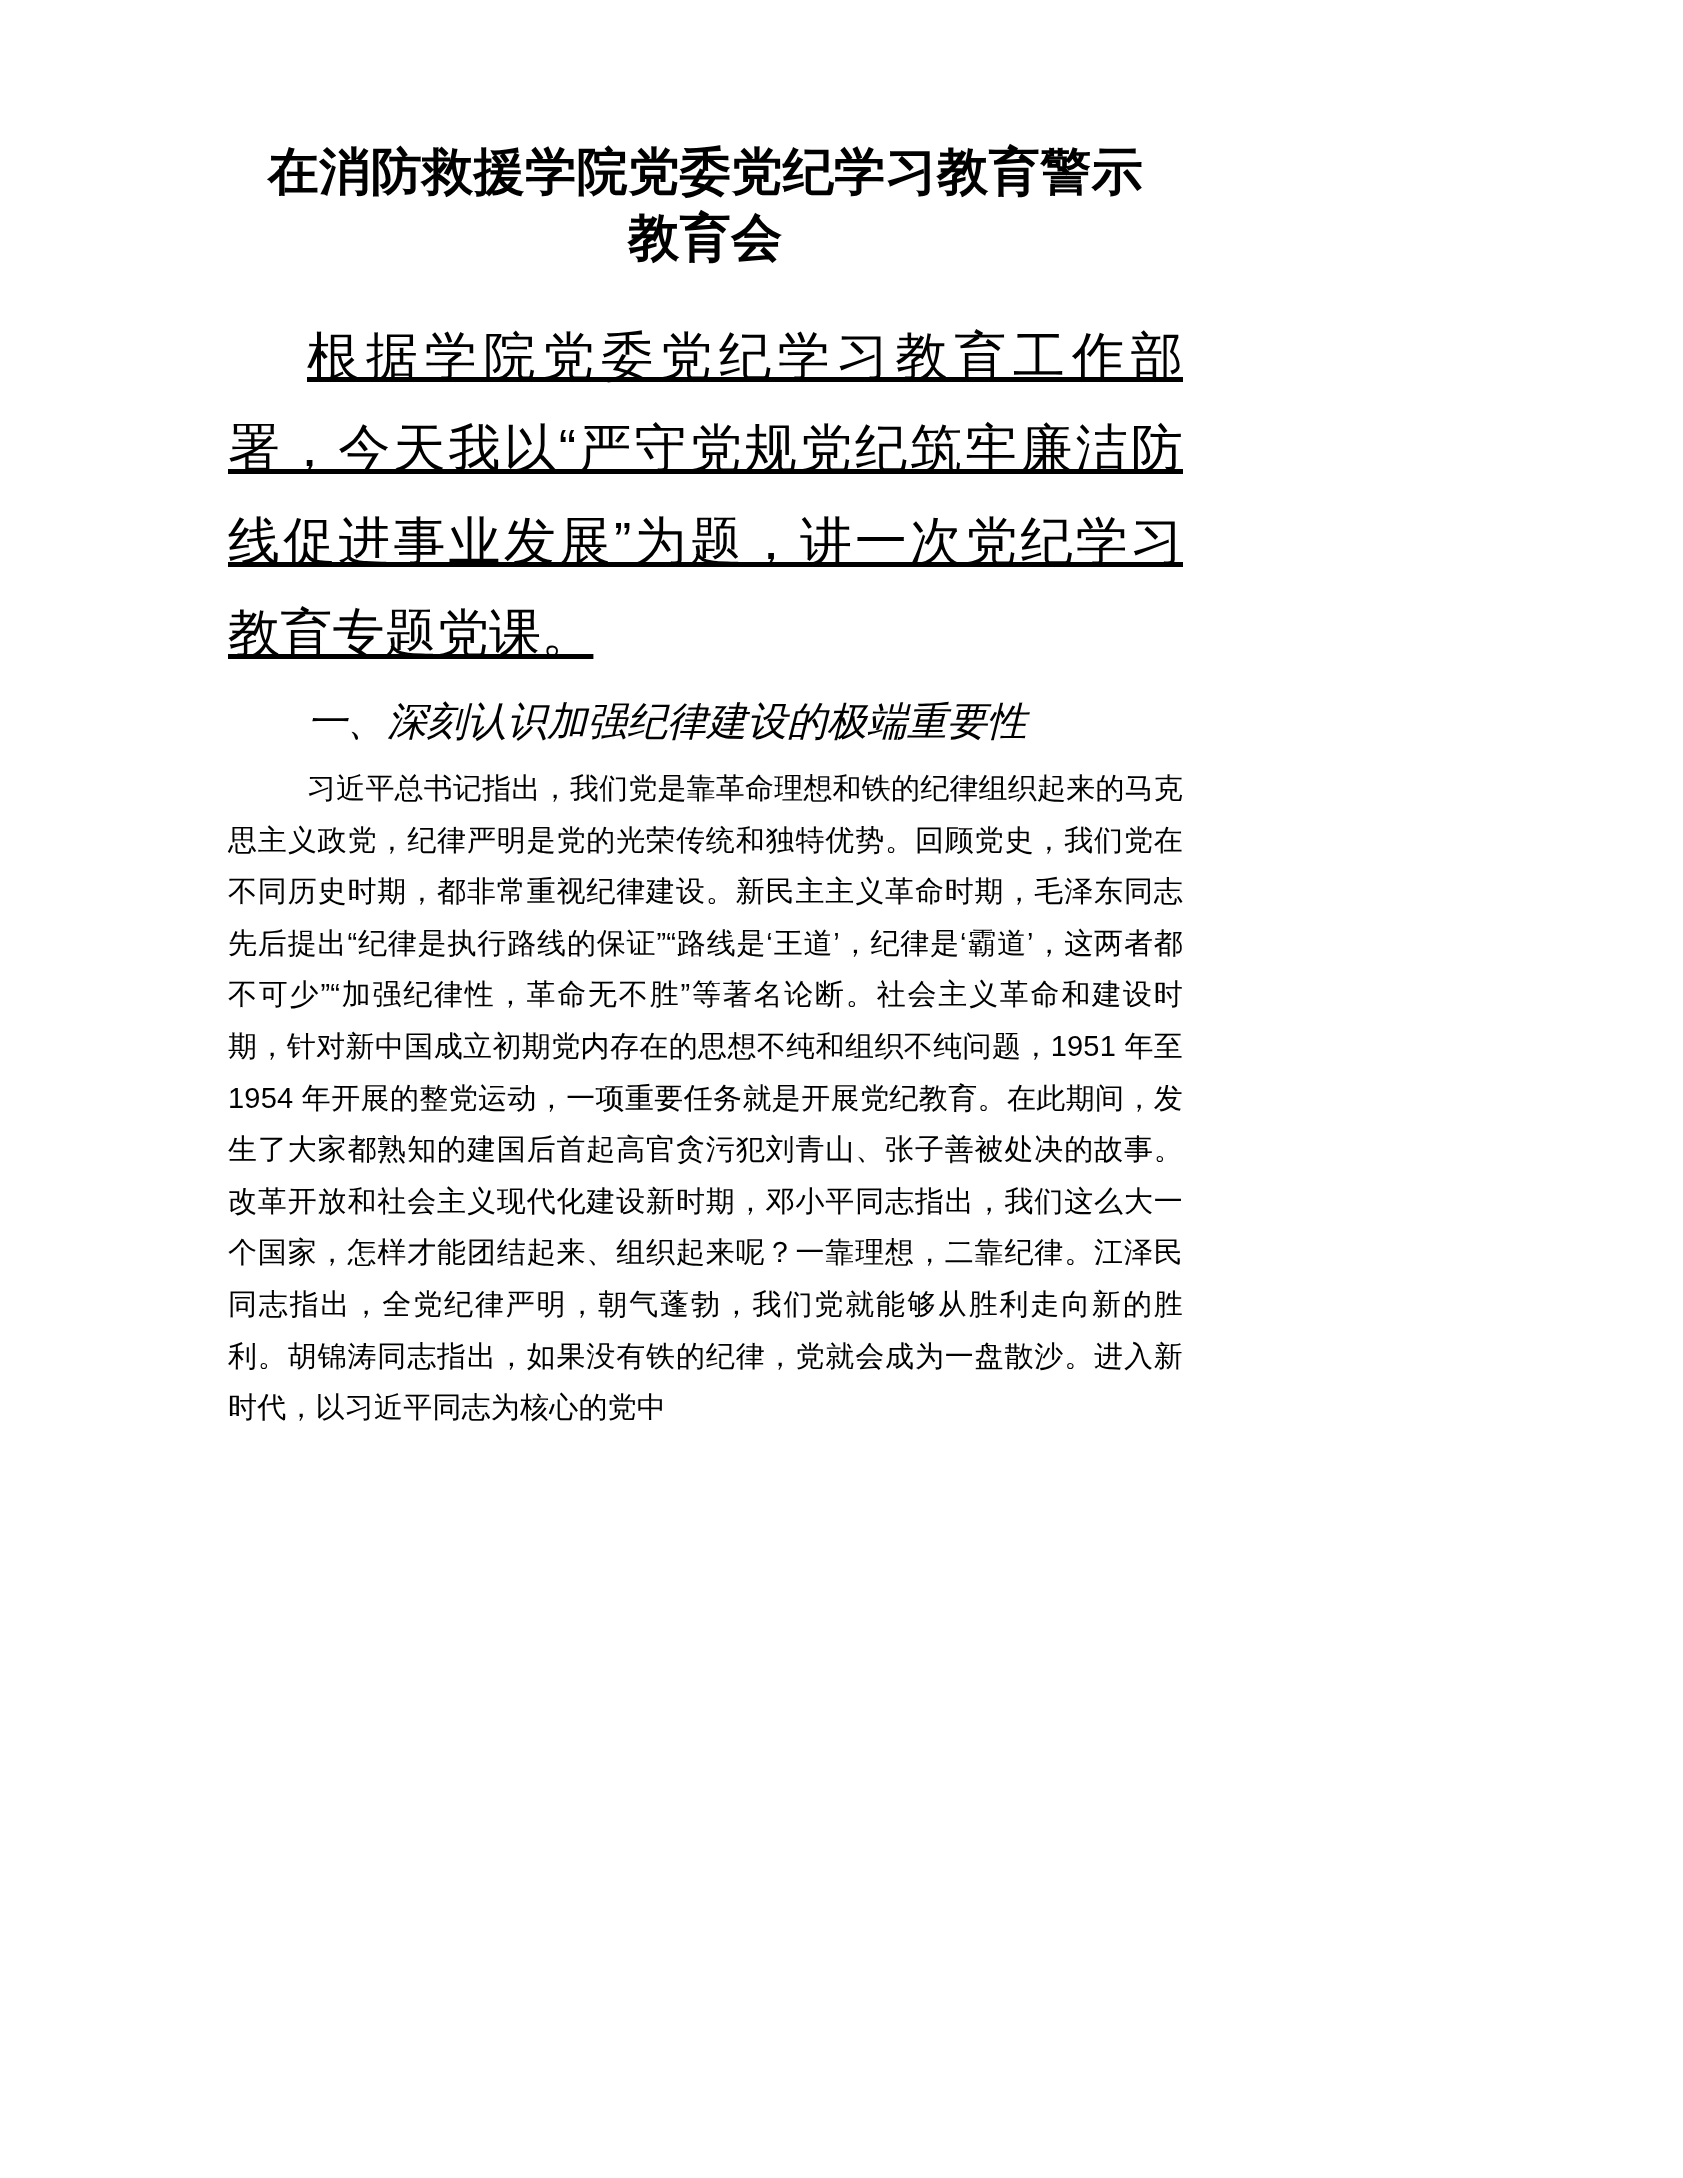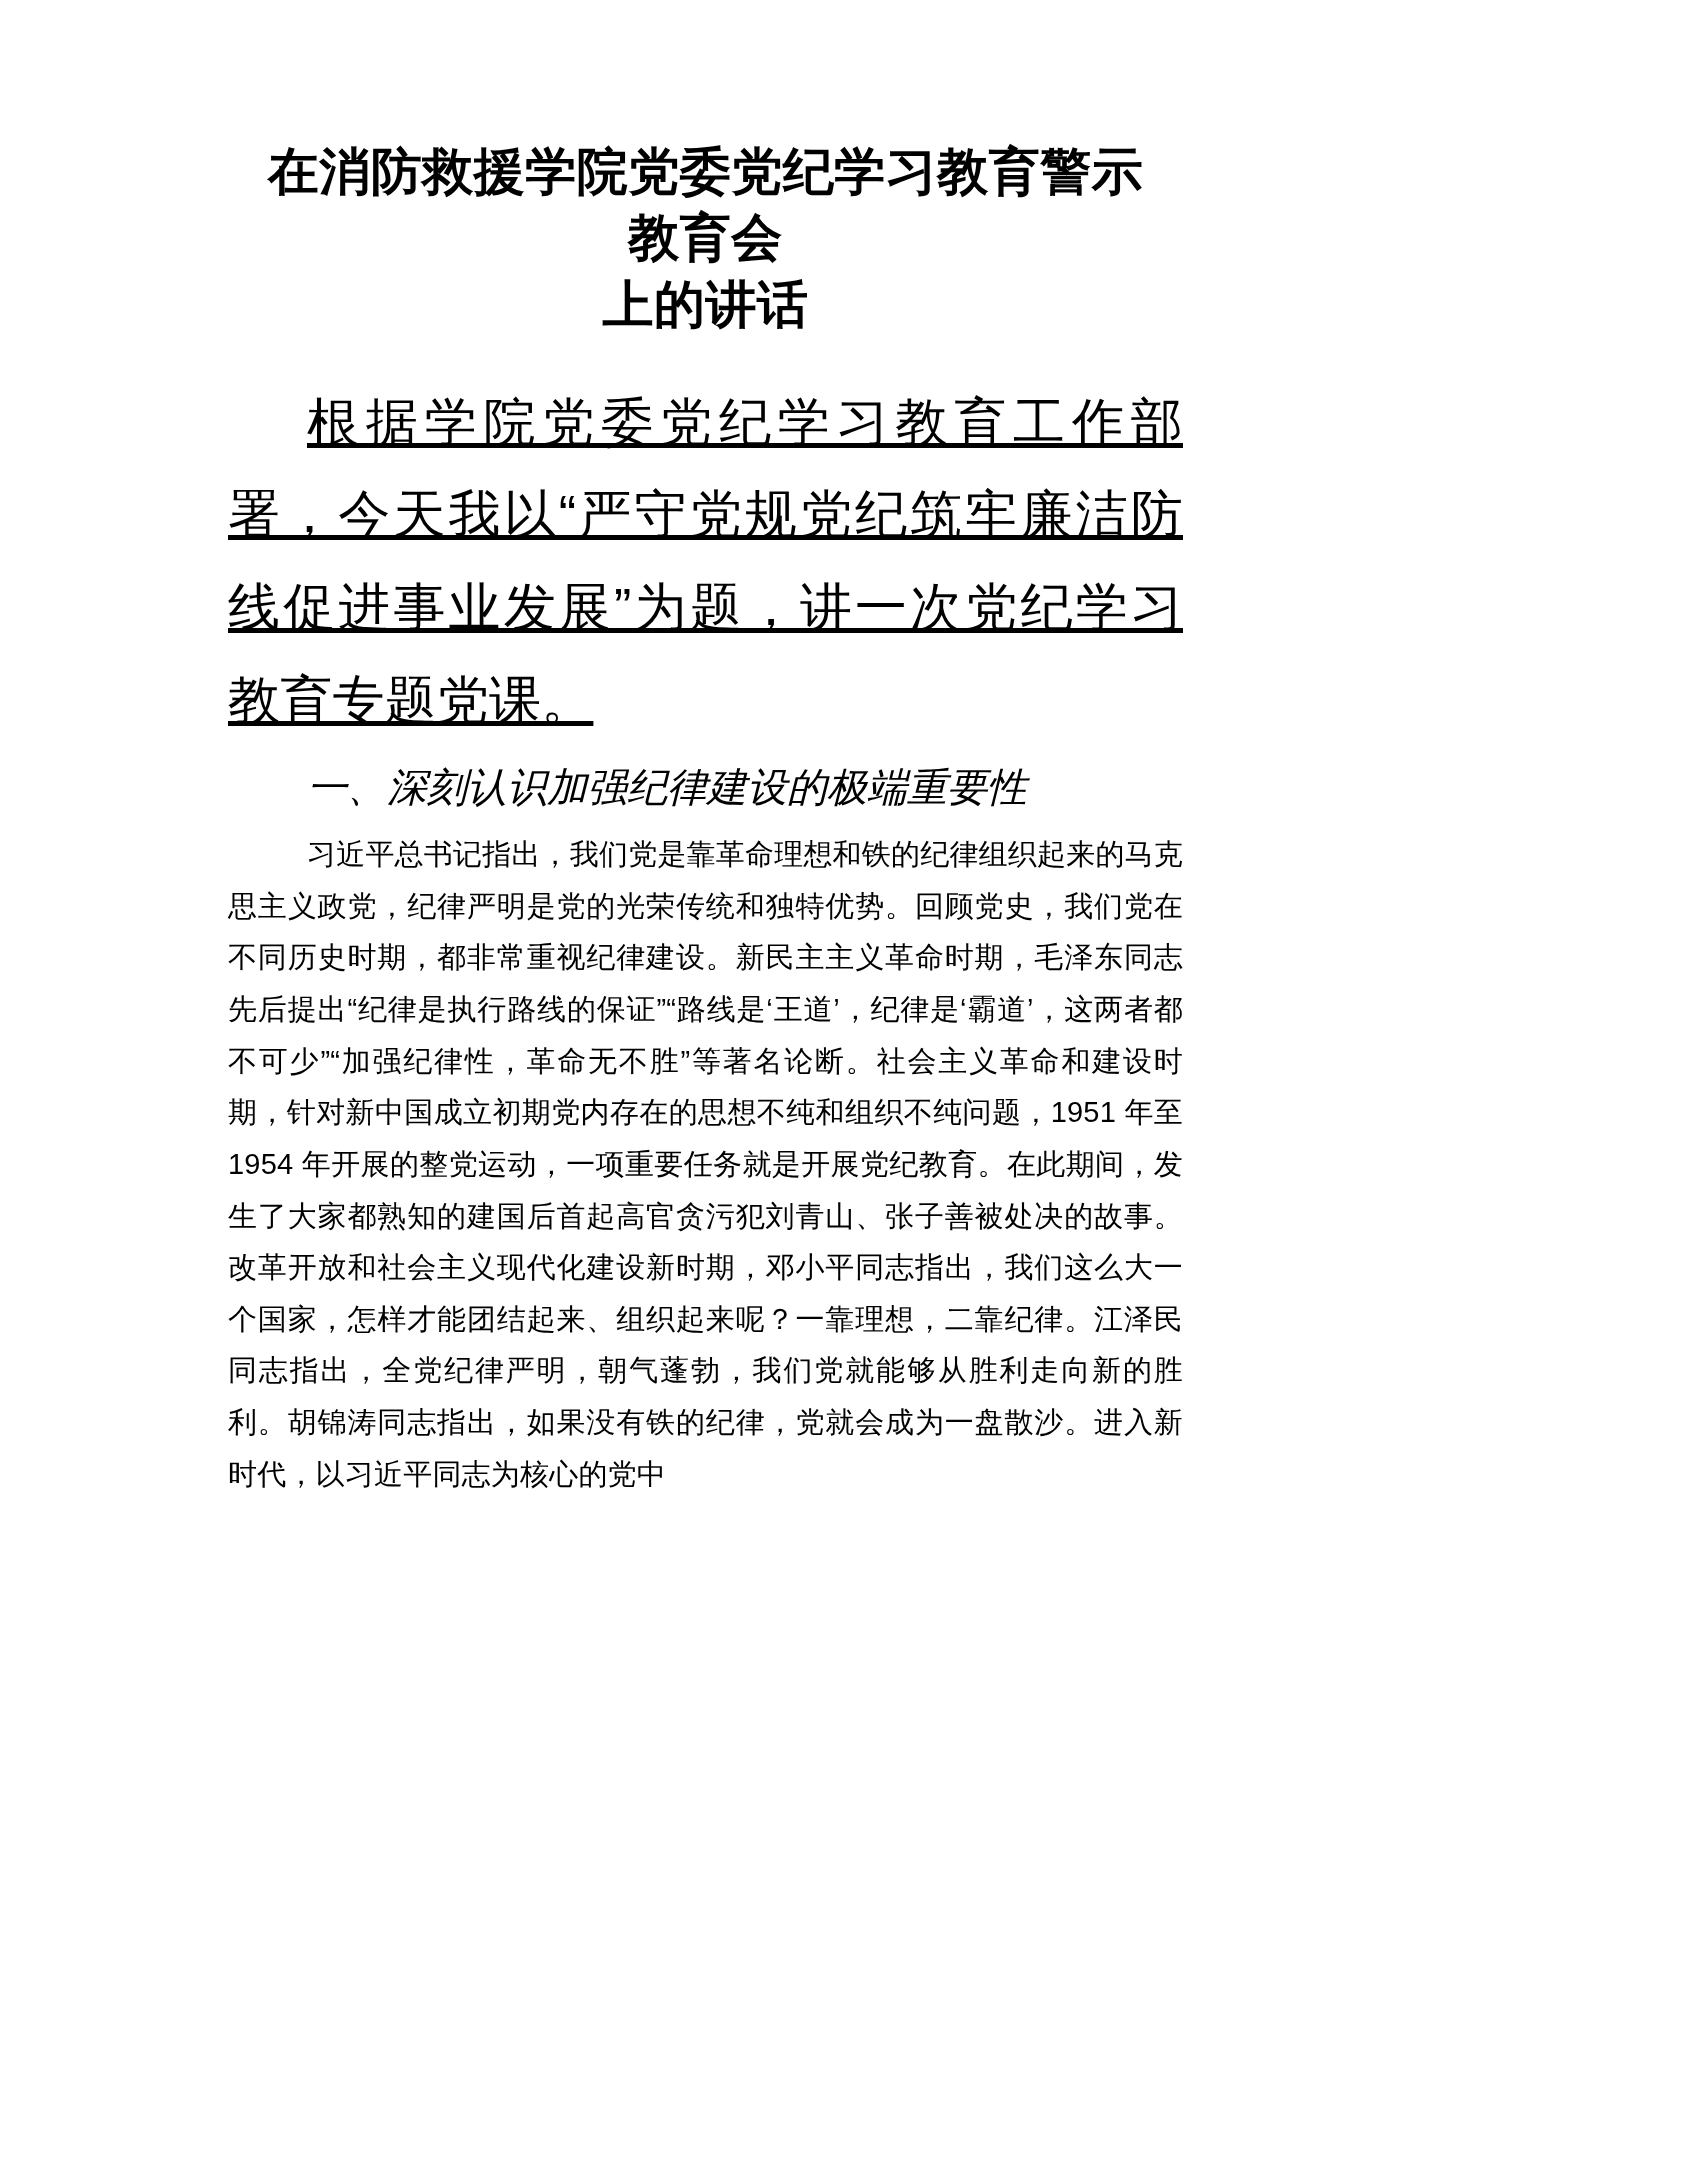"上的讲话" span.t-line { html: <span>上的讲话</span> -> none }
